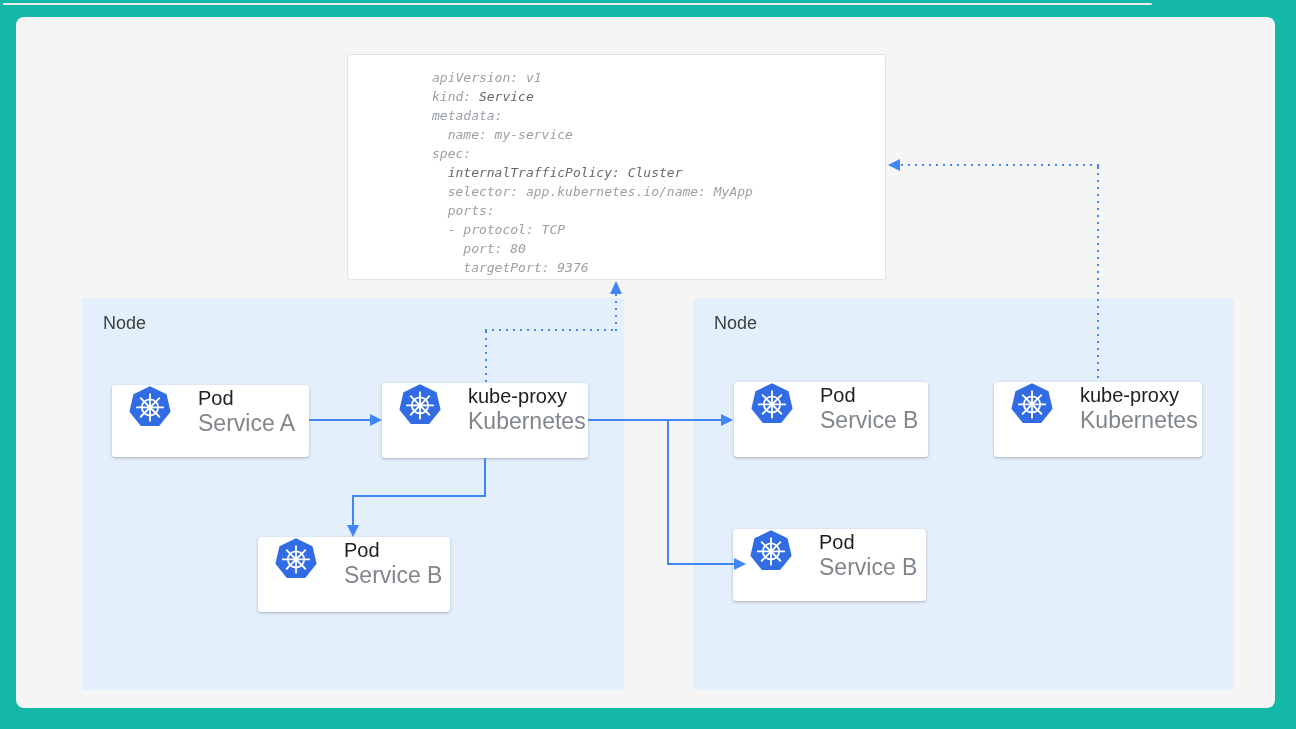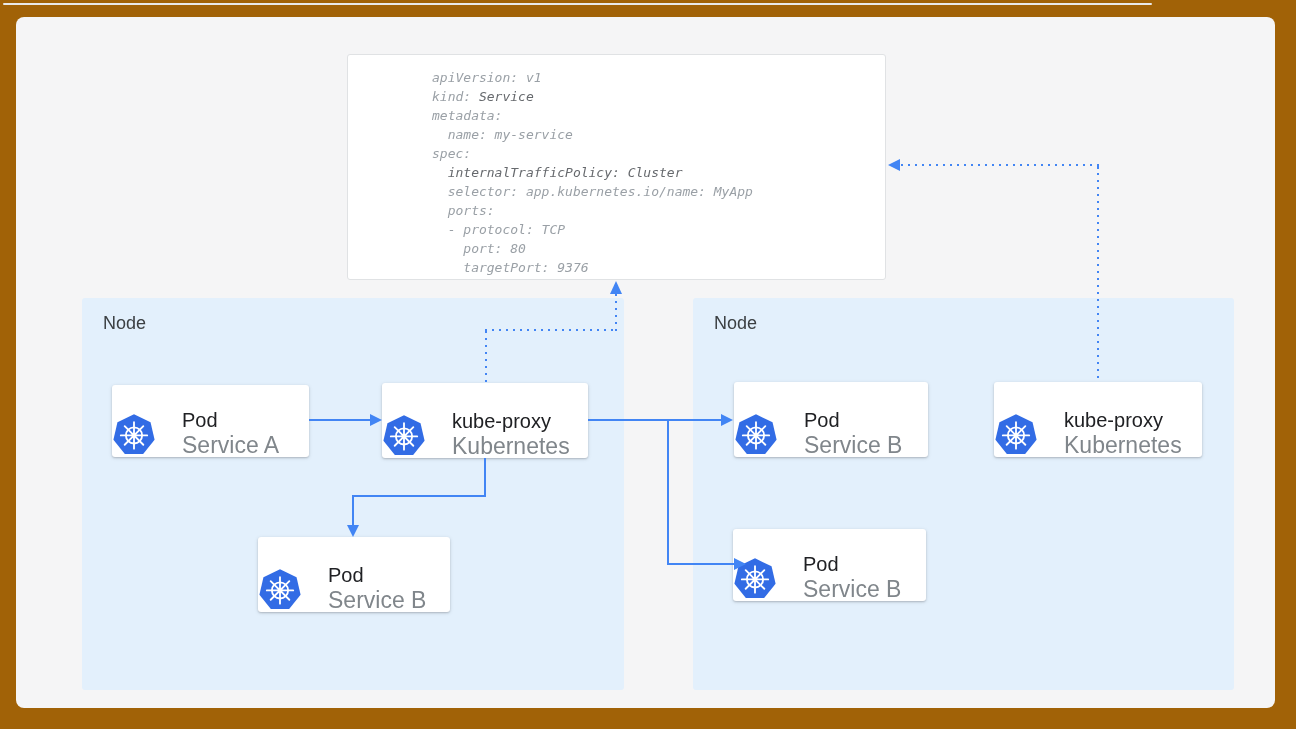"apiVersion: v1" .stage { background: #a16207 -> #14b8a6 }
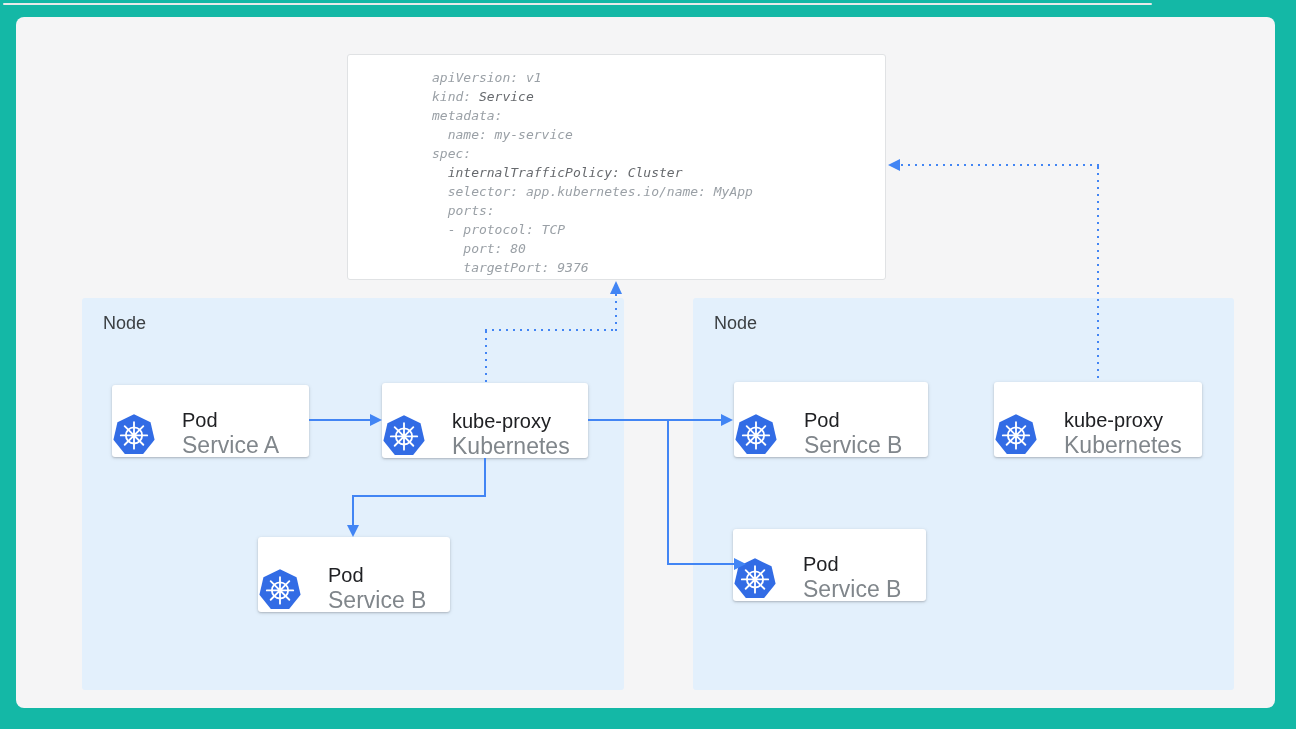"Pod" .card { align-items: flex-end -> flex-start; padding-left: none -> 16px }
